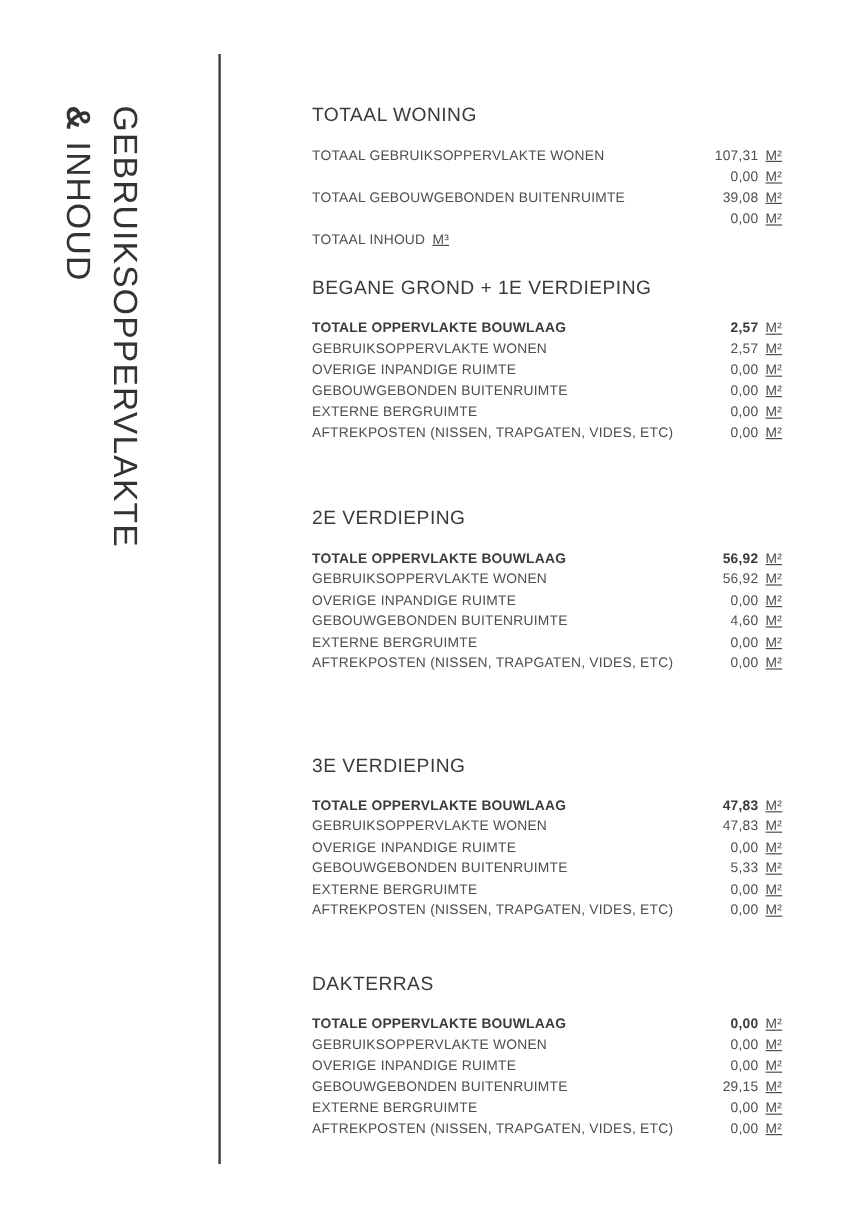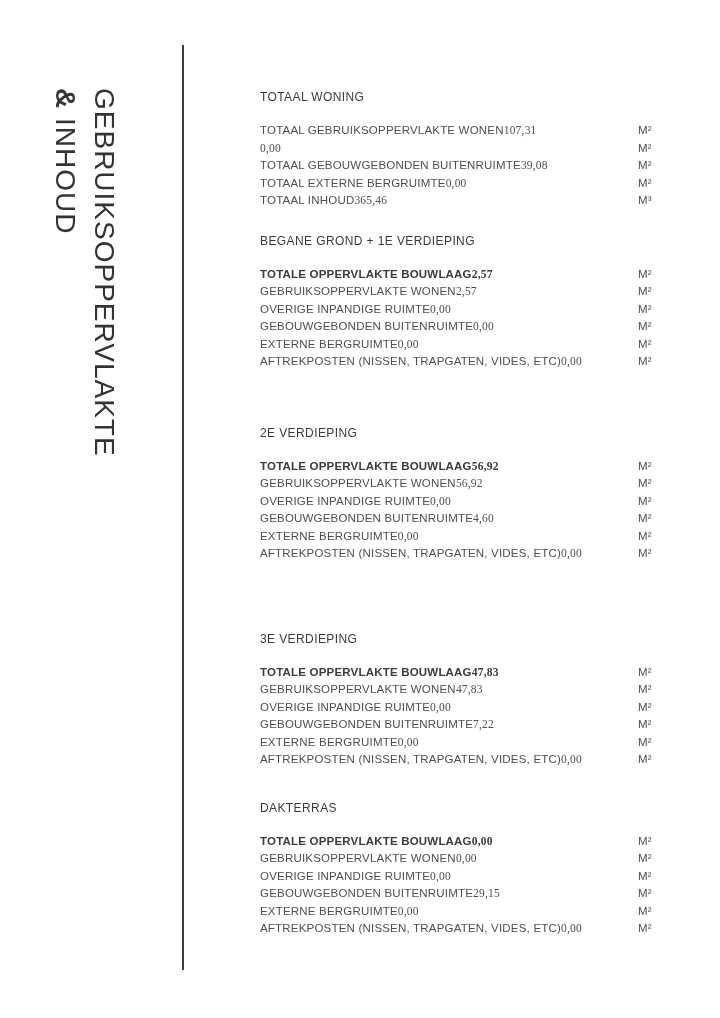"TOTAAL WONING" .section-heading { font-size: 12px -> 16px }
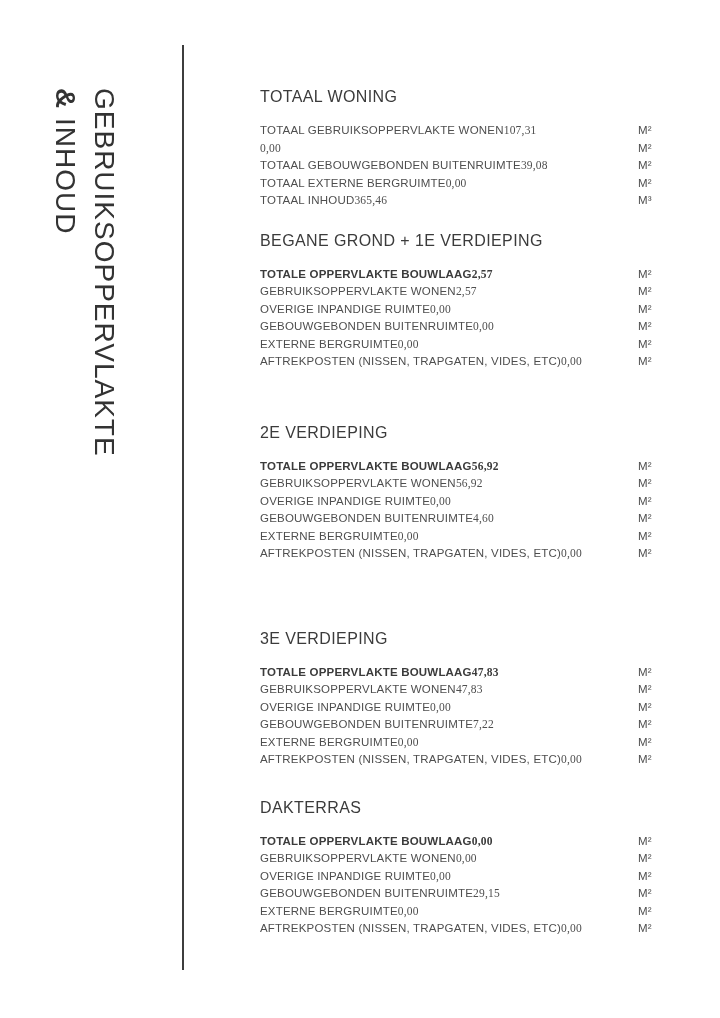"107,31" .row .value { font-family: Liberation Serif, serif -> none; text-align: left -> right }
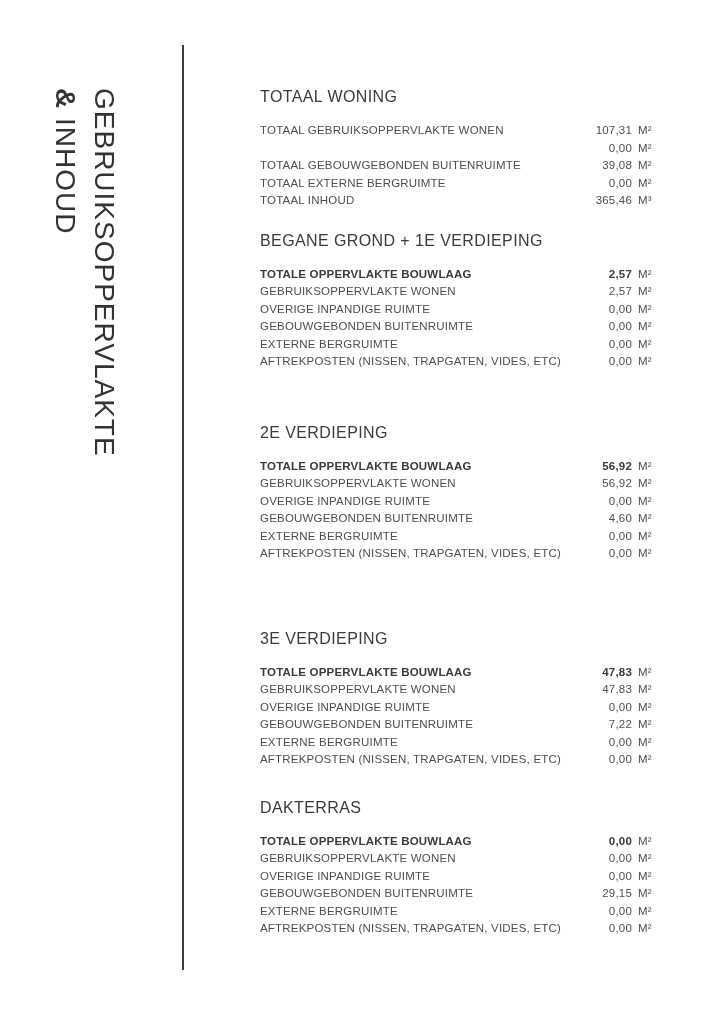"M²" .row .unit { text-decoration: none -> underline }
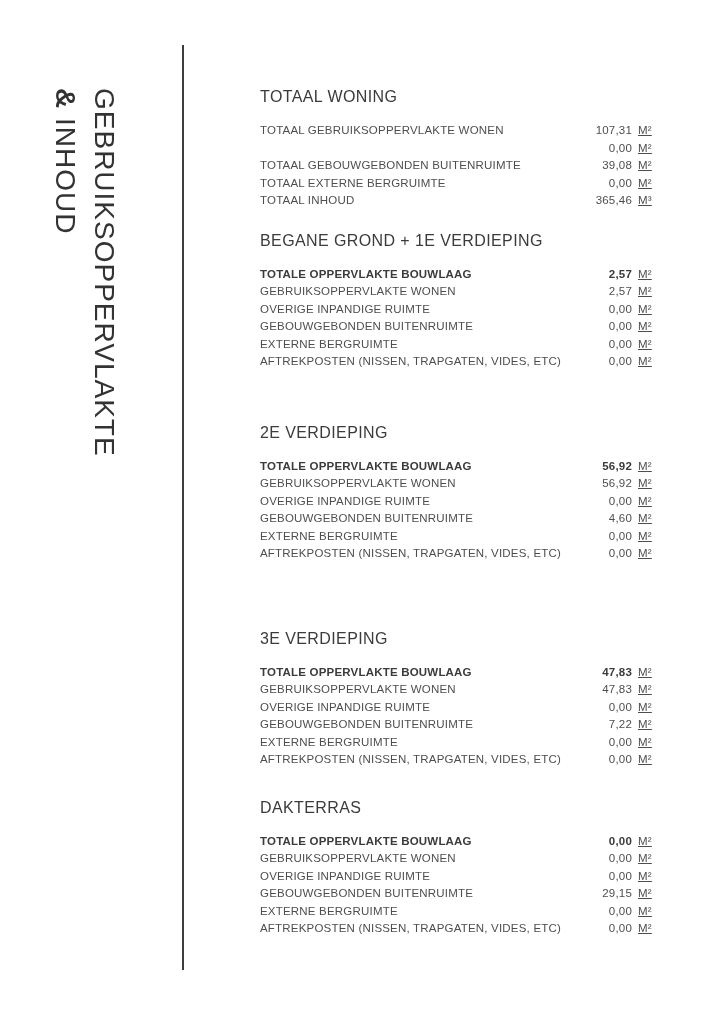"TOTAAL EXTERNE BERGRUIMTE" span.label { html: <span>TOTAAL EXTERNE BERGRUIMTE</span> -> none }
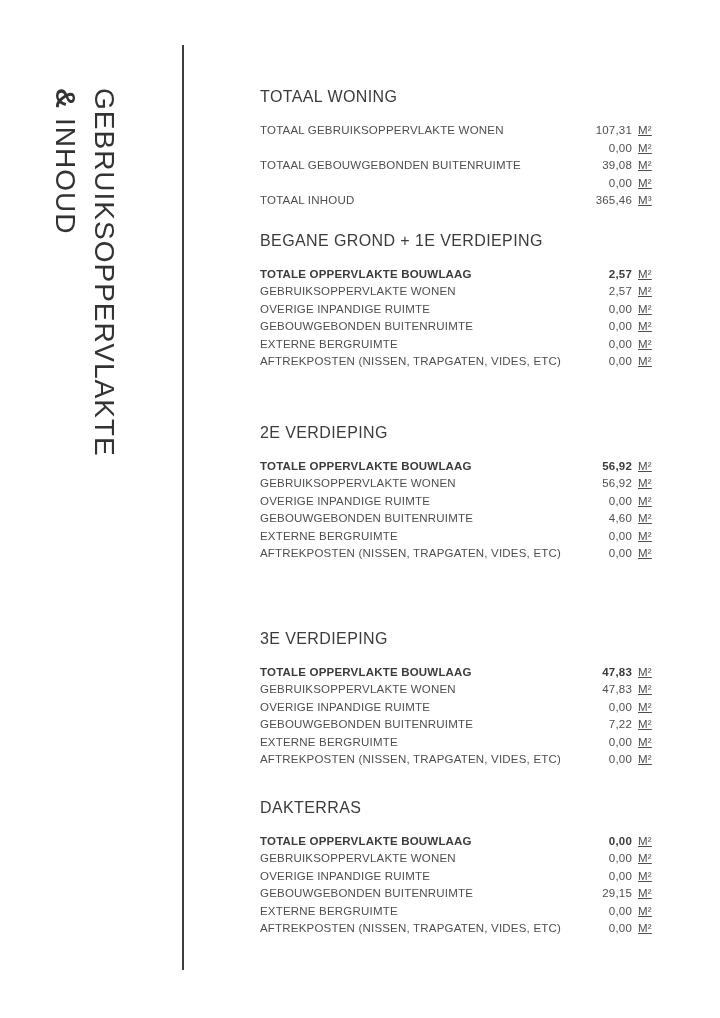"365,46" span.value { html: <span>365,46</span> -> none }
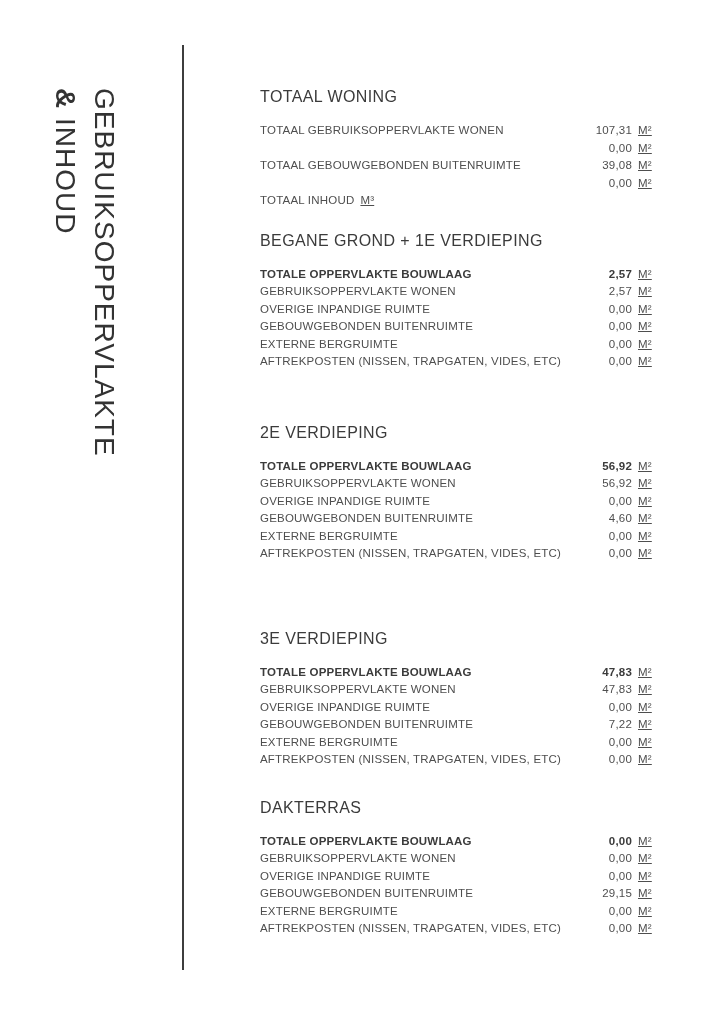"7,22" span.value { text: 7,22 -> 5,33 }
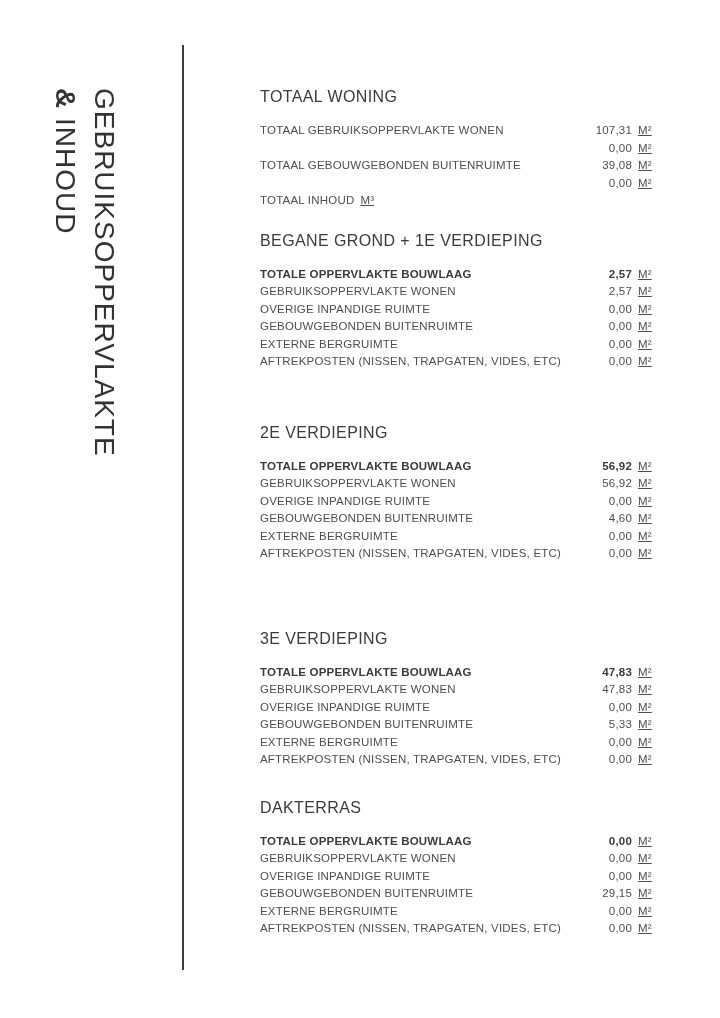"DAKTERRAS" section:nth-of-type(5) { margin-top: 30px -> 43px }
